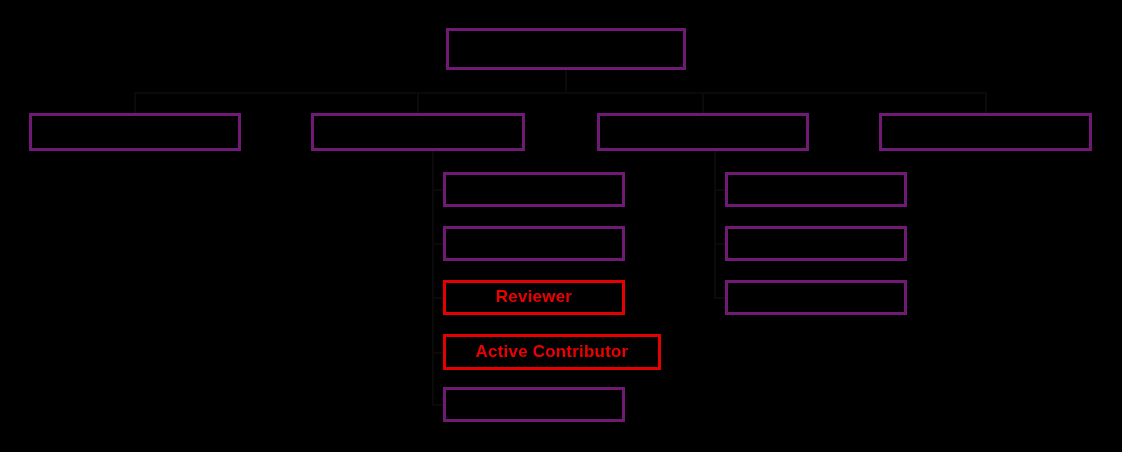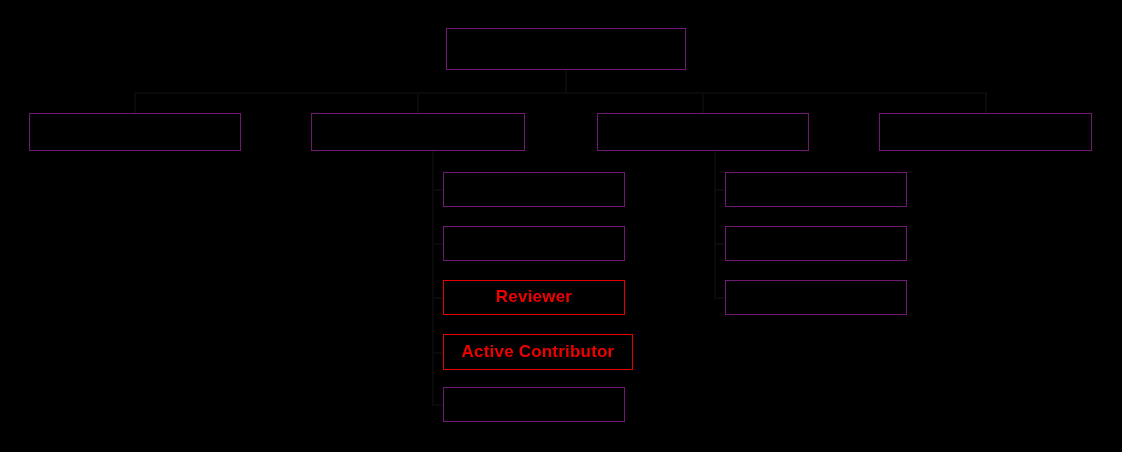"Reviewer" .node { border: 1px solid #701a75 -> 3px solid #701a75 }
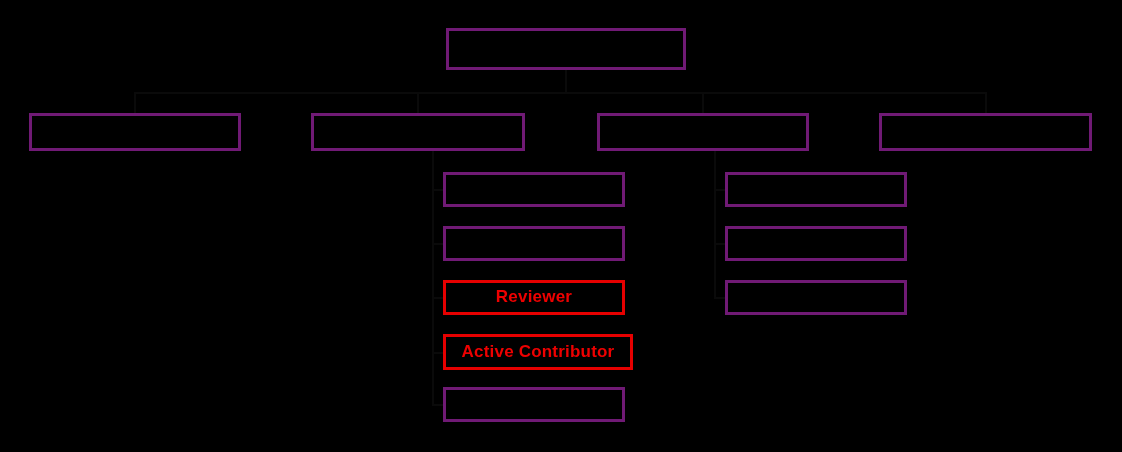"Active Contributor" div.node { width: 190px -> 218px }
